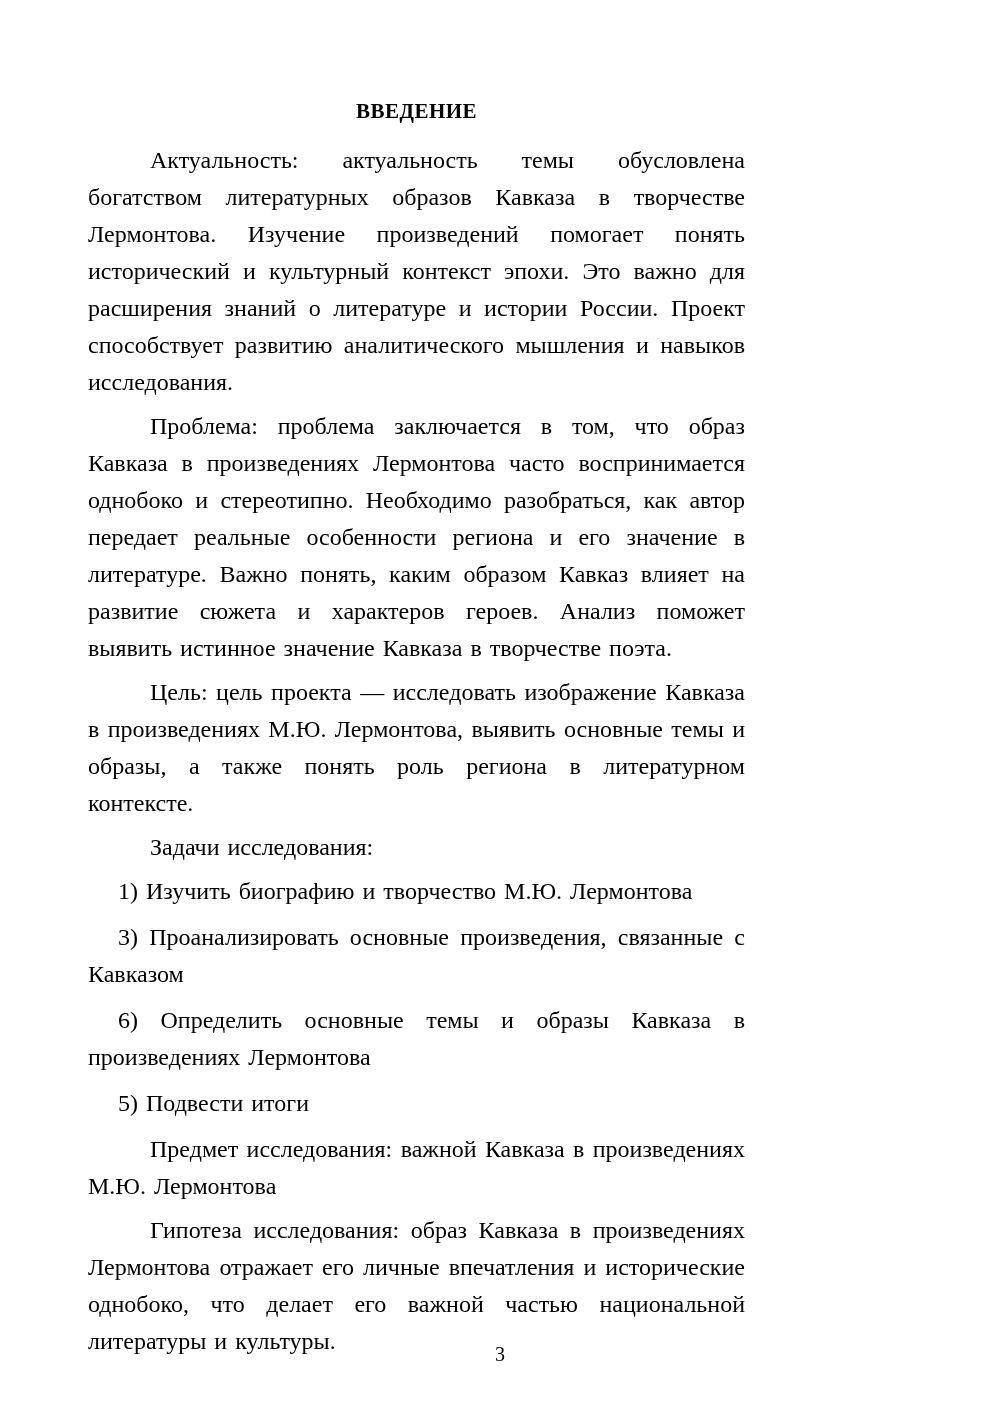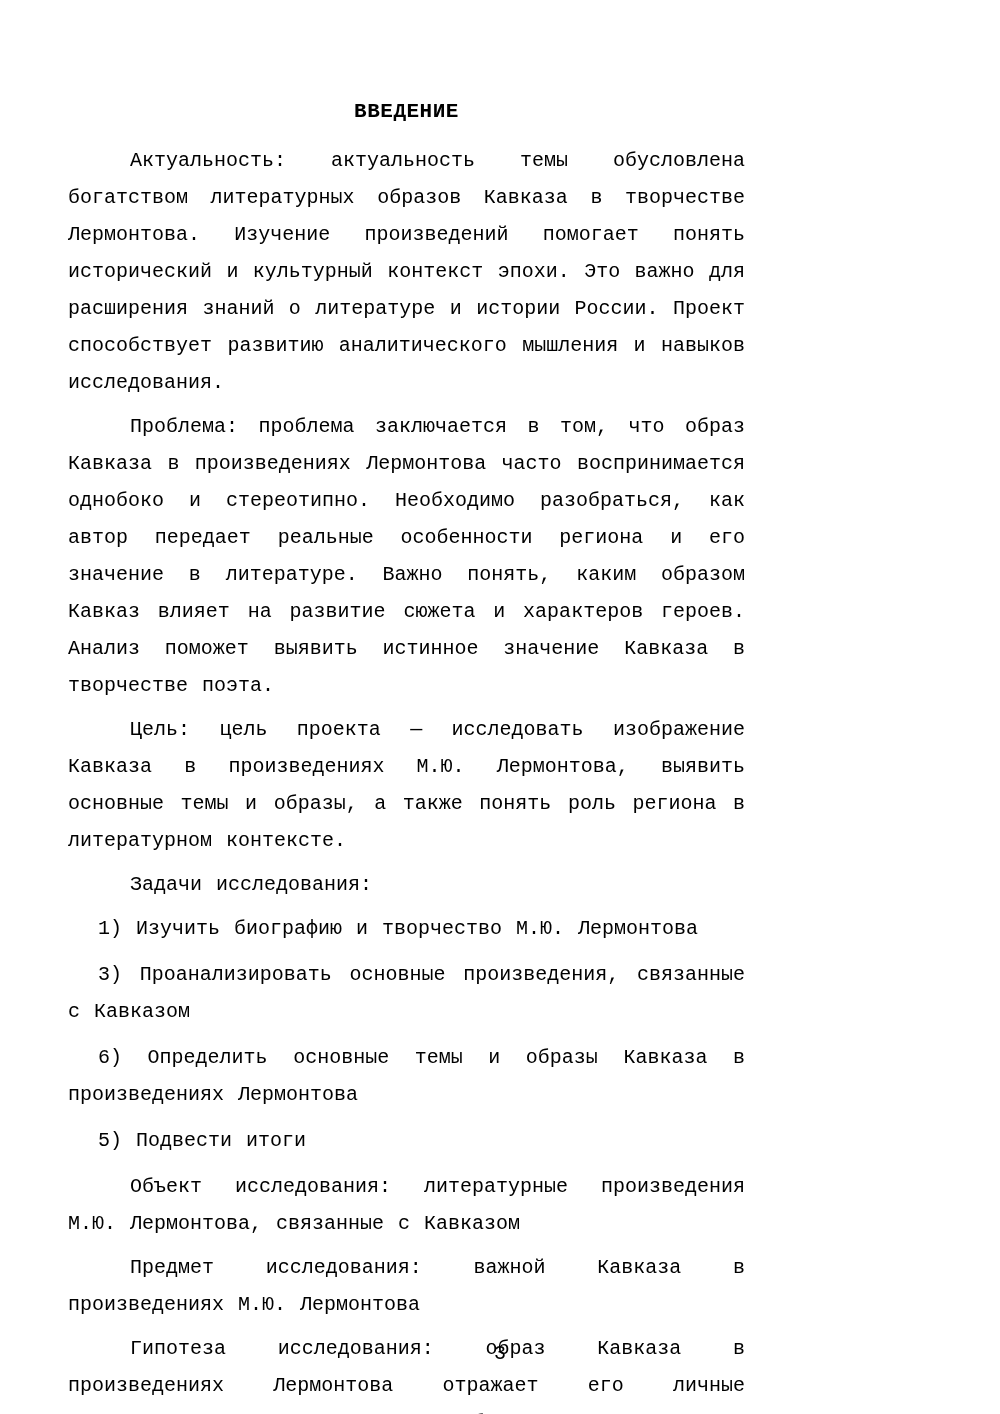"ВВЕДЕНИЕ" .page { font-family: Liberation Mono, monospace -> none; padding: 93px 70px 60px 68px -> 93px 70px 60px 88px }
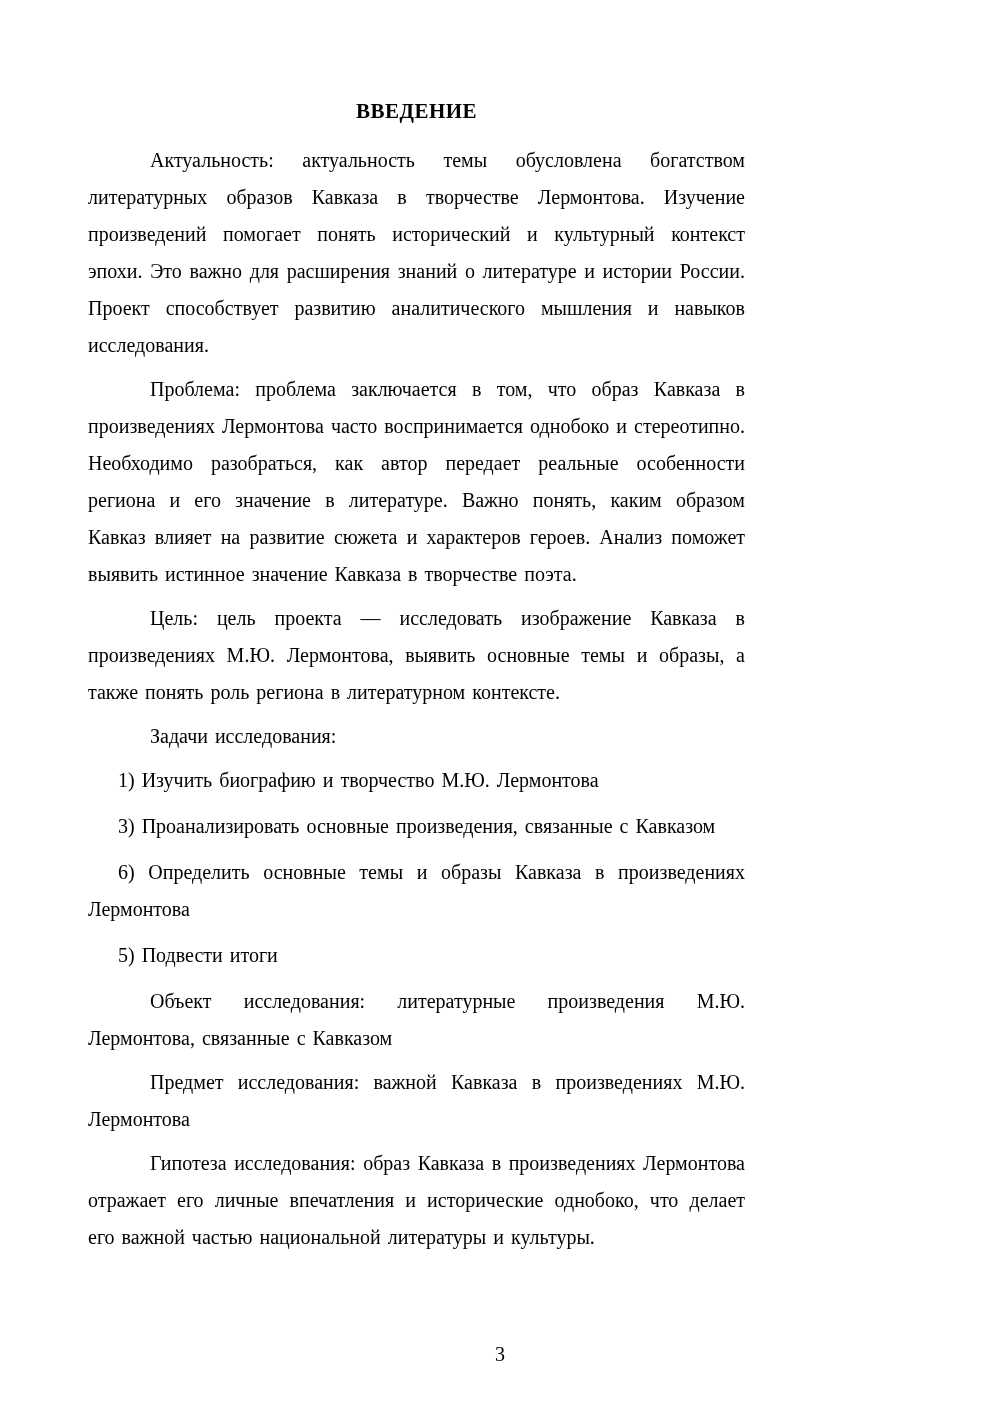"Актуальность: актуальность темы" p.body-par { font-size: 20px -> 24px }
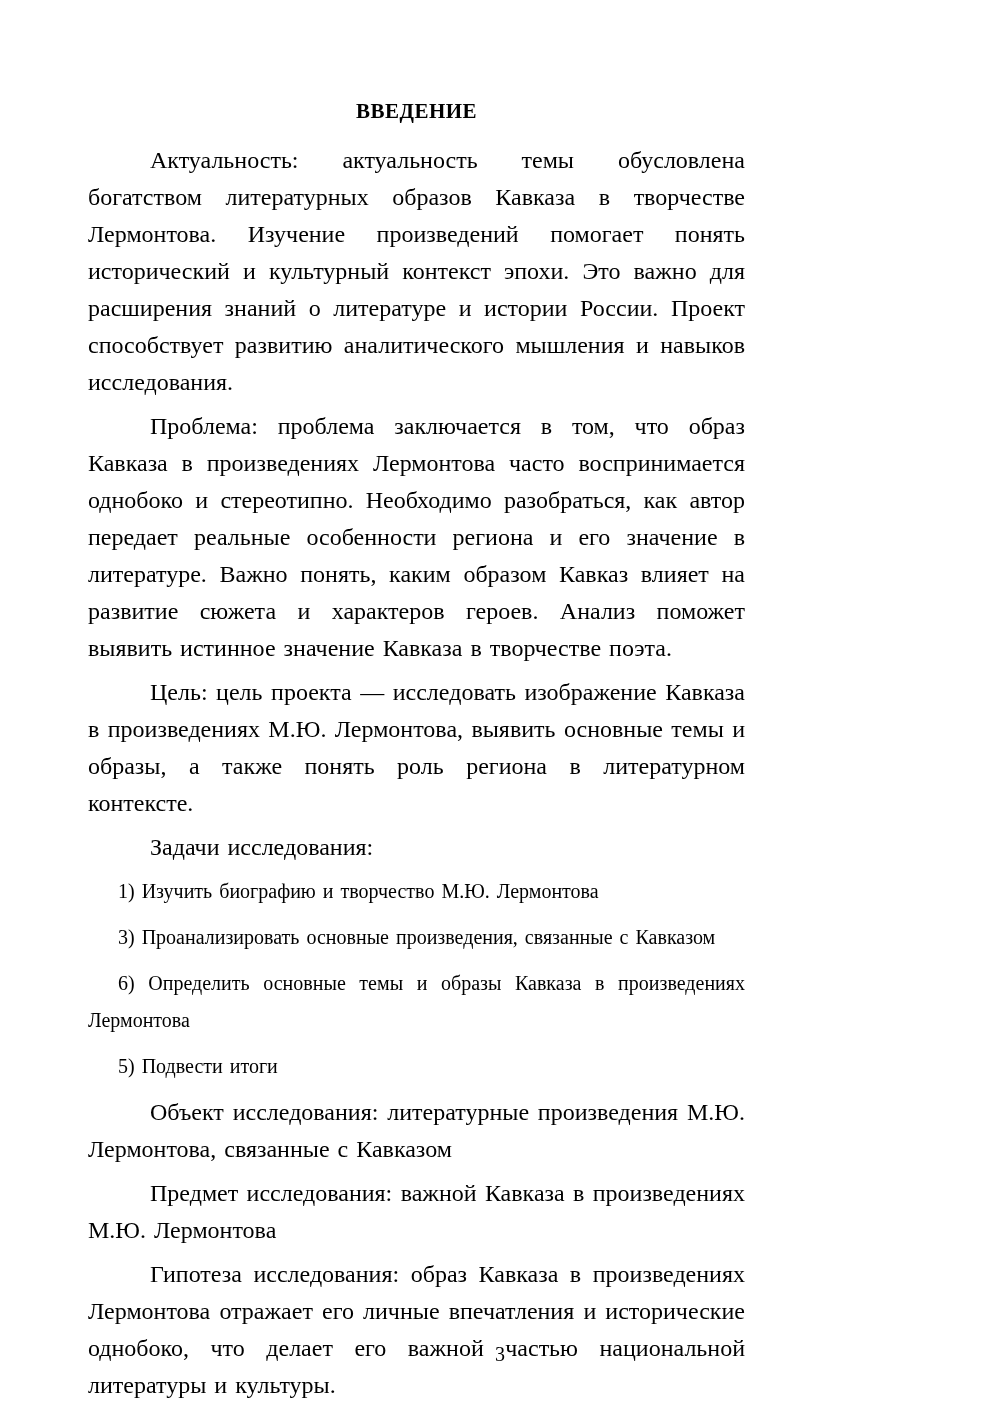"1) Изучить биографию и творчество" p.task-item { font-size: 20px -> 24px }
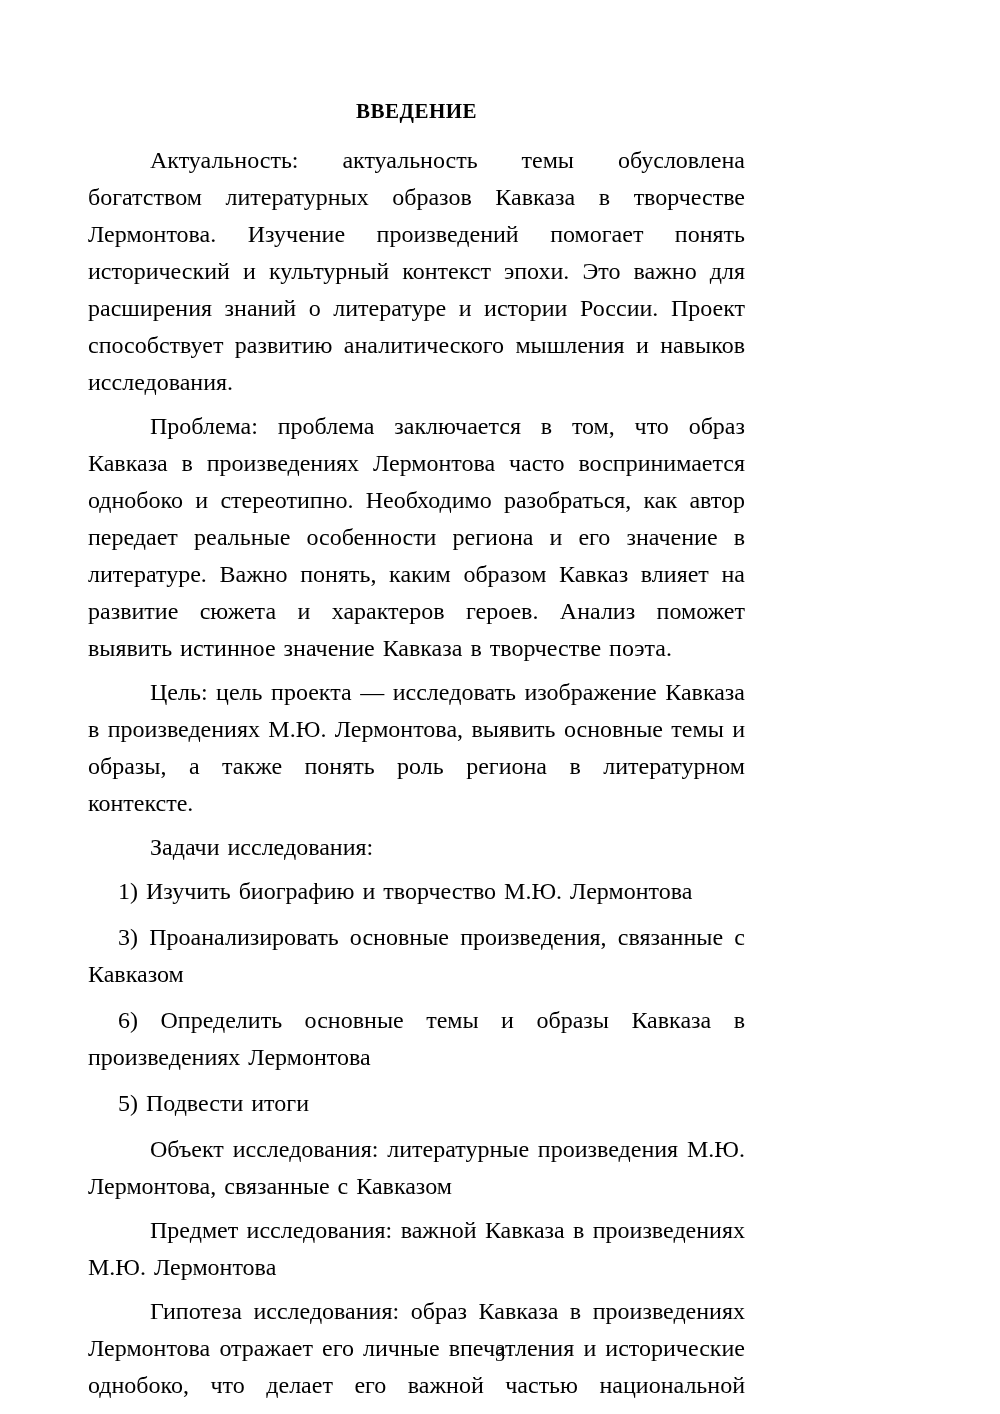"Объект исследования: литературные" p.body-par { html: <p>Объект исследования: литературные произведения М.Ю. Лермонтова, связанные с Кавказом</p> -> none }
